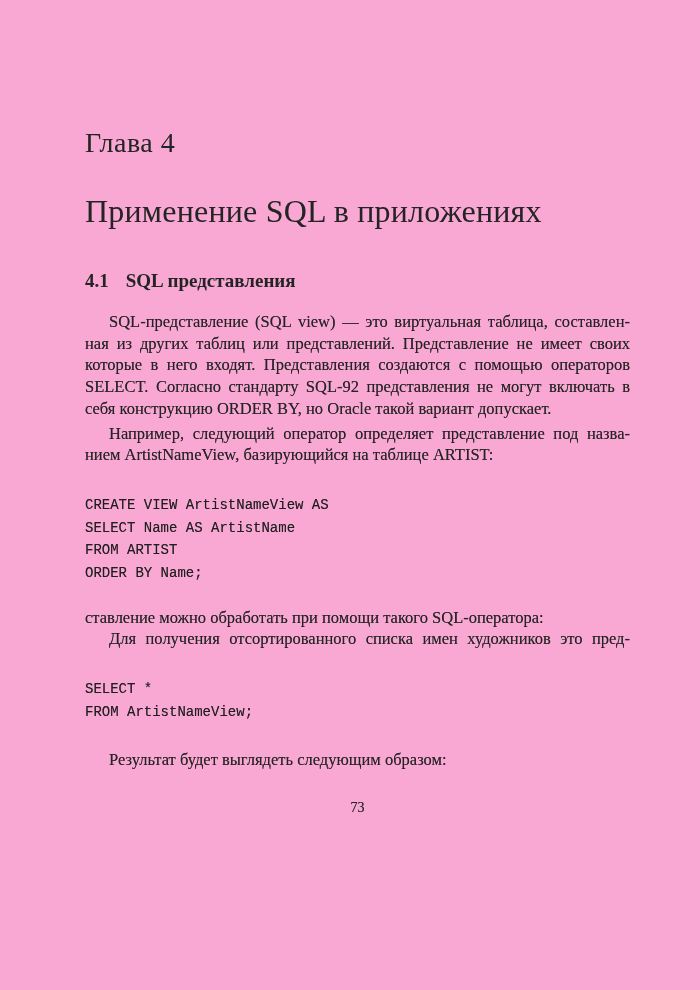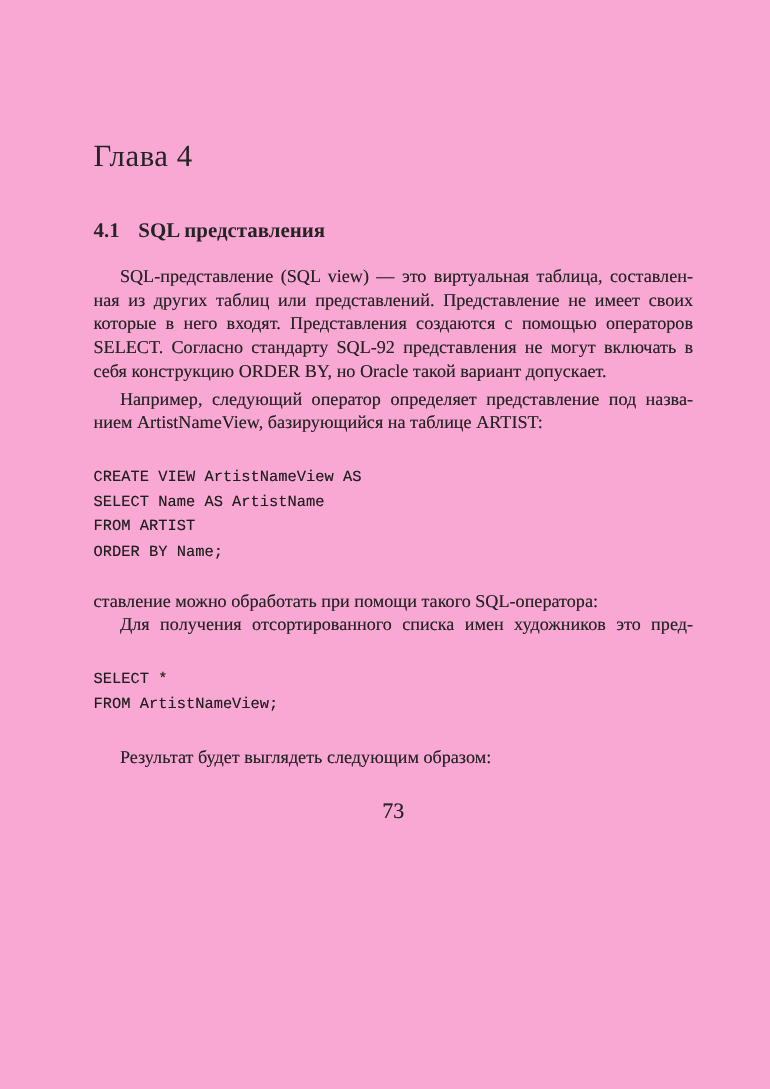"Применение SQL в приложениях" h1.chapter-title { html: none -> <h1>Применение SQL в приложениях</h1> }
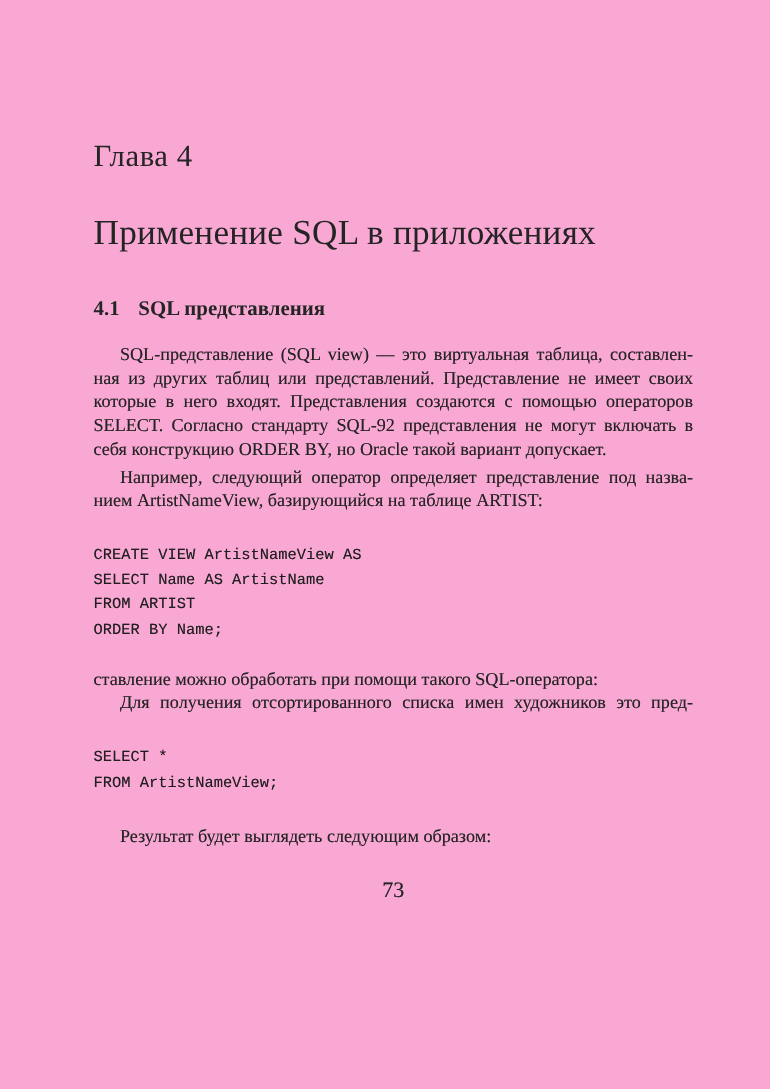"73" .page-number { font-size: 20px -> 14px }
